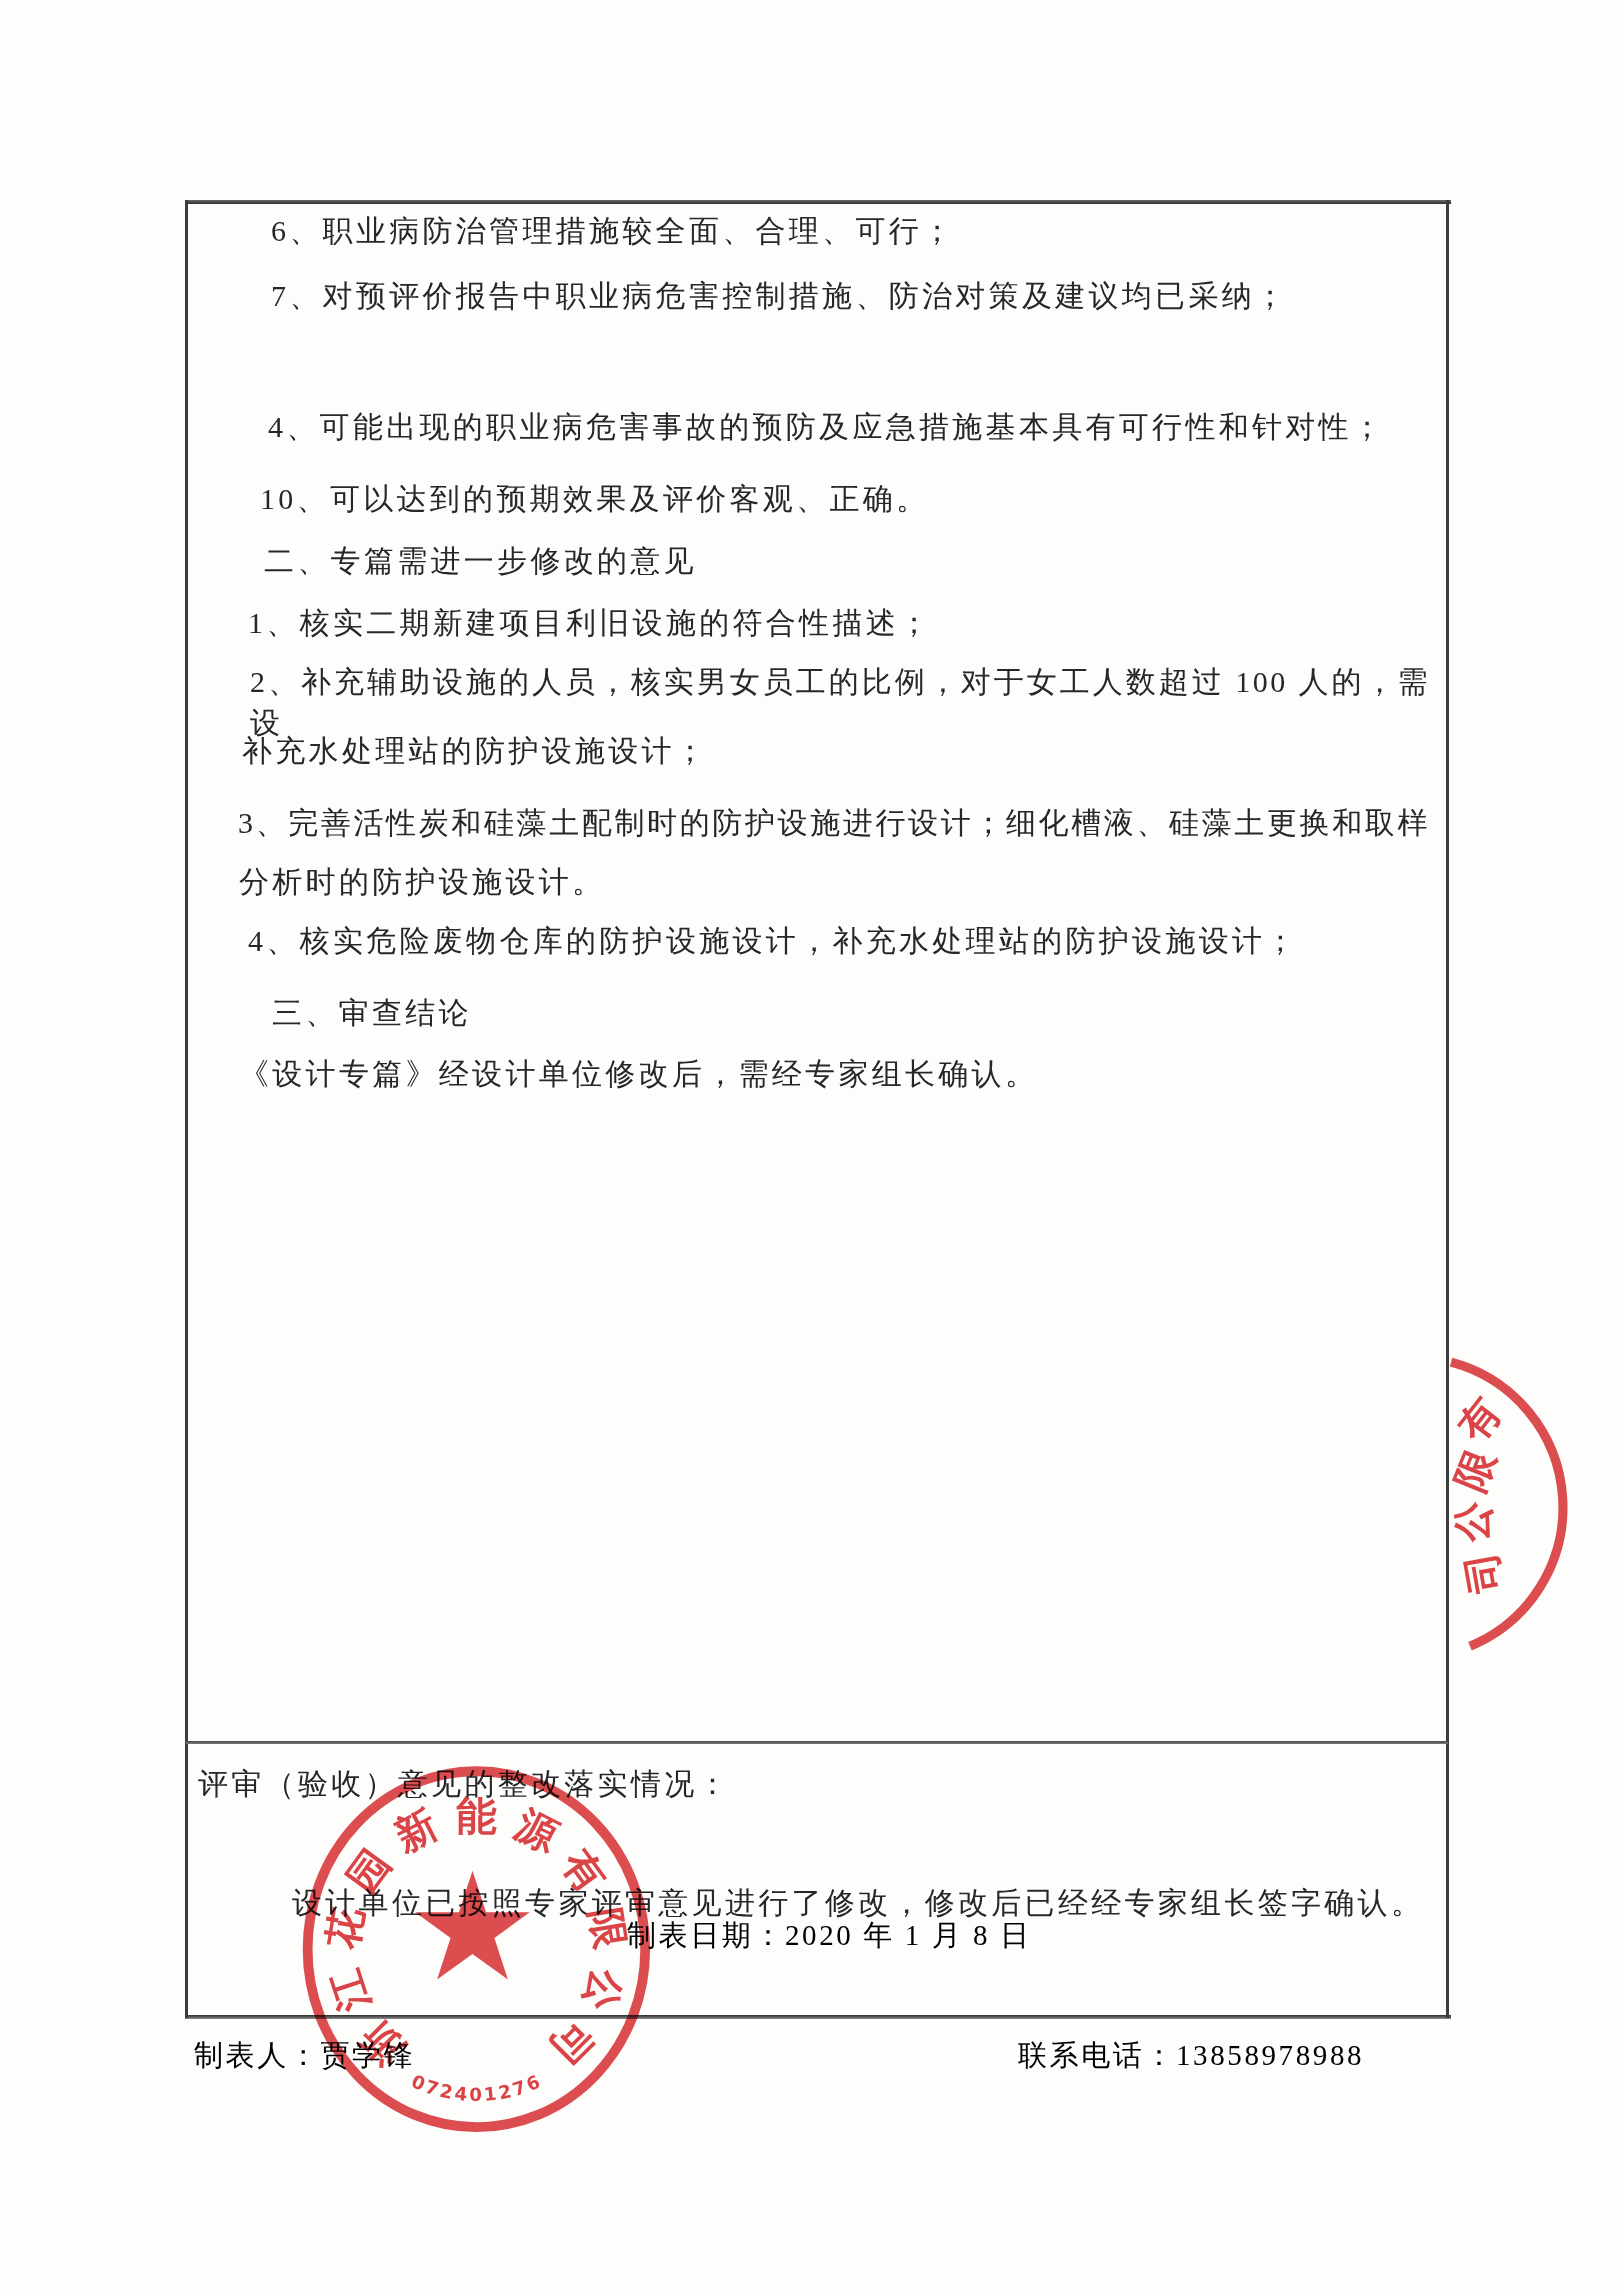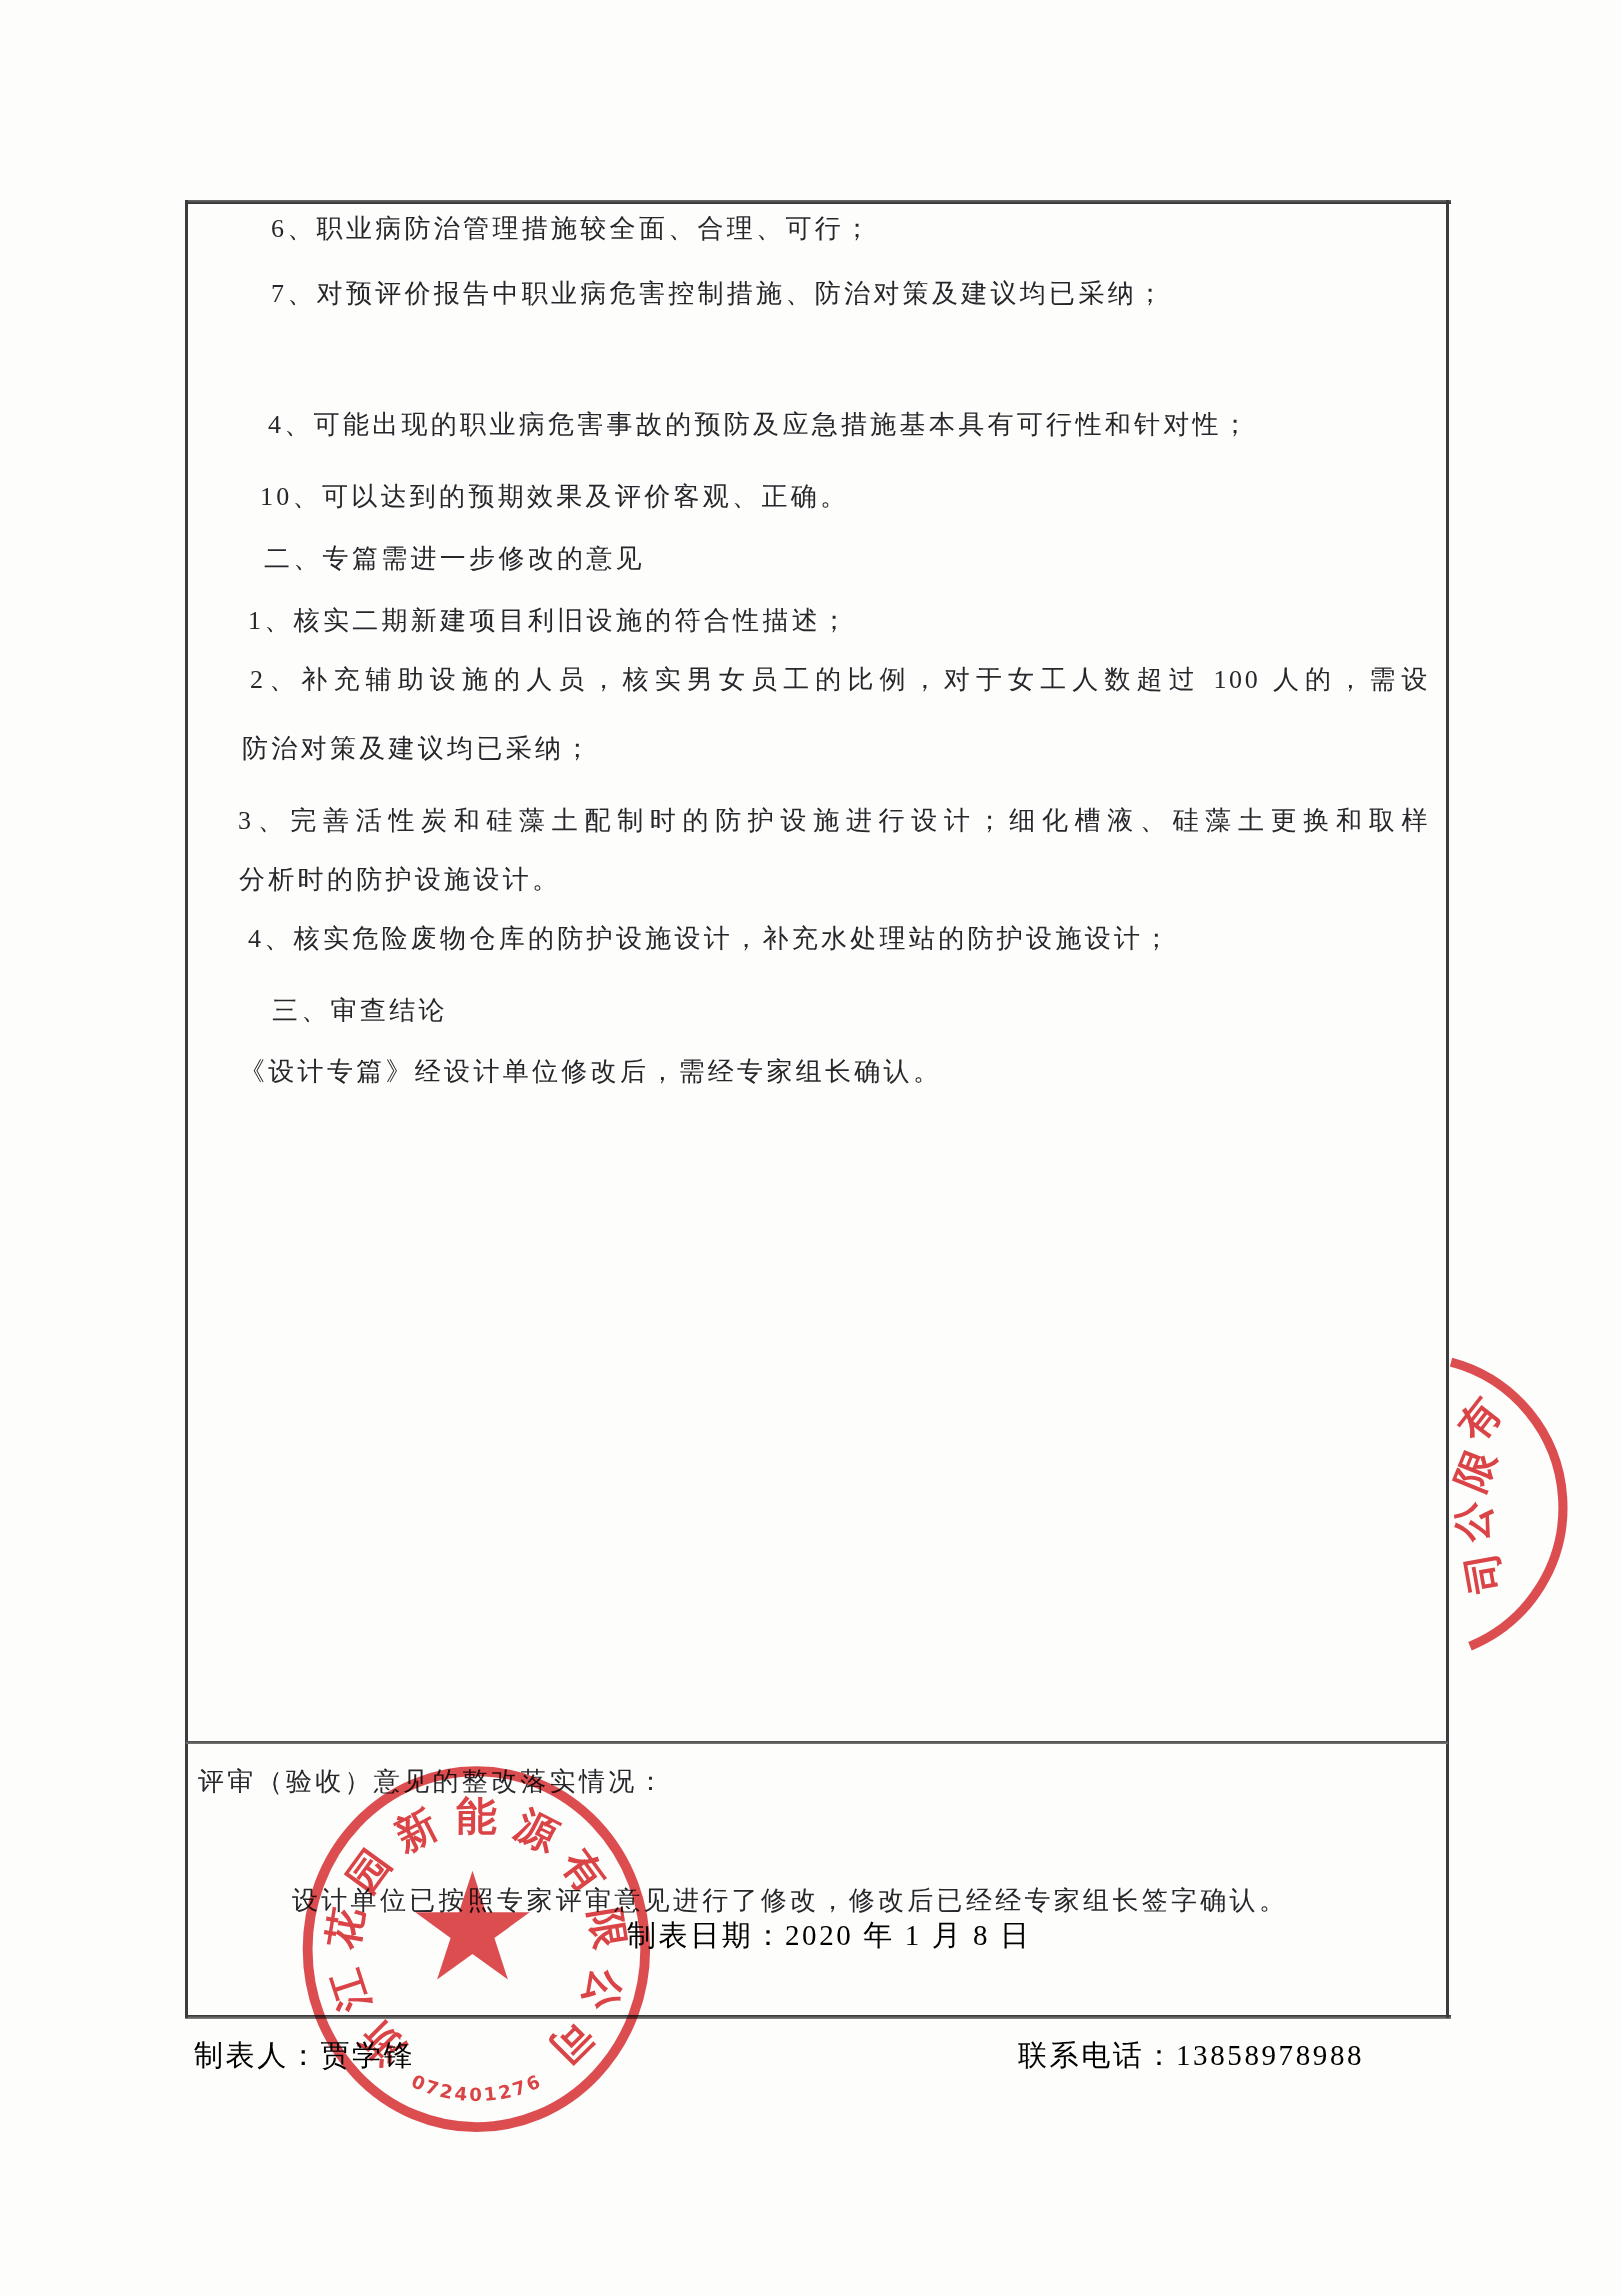"6、职业病防治管理措施较全面、合理、可行；" .ln { font-size: 26px -> 30px }
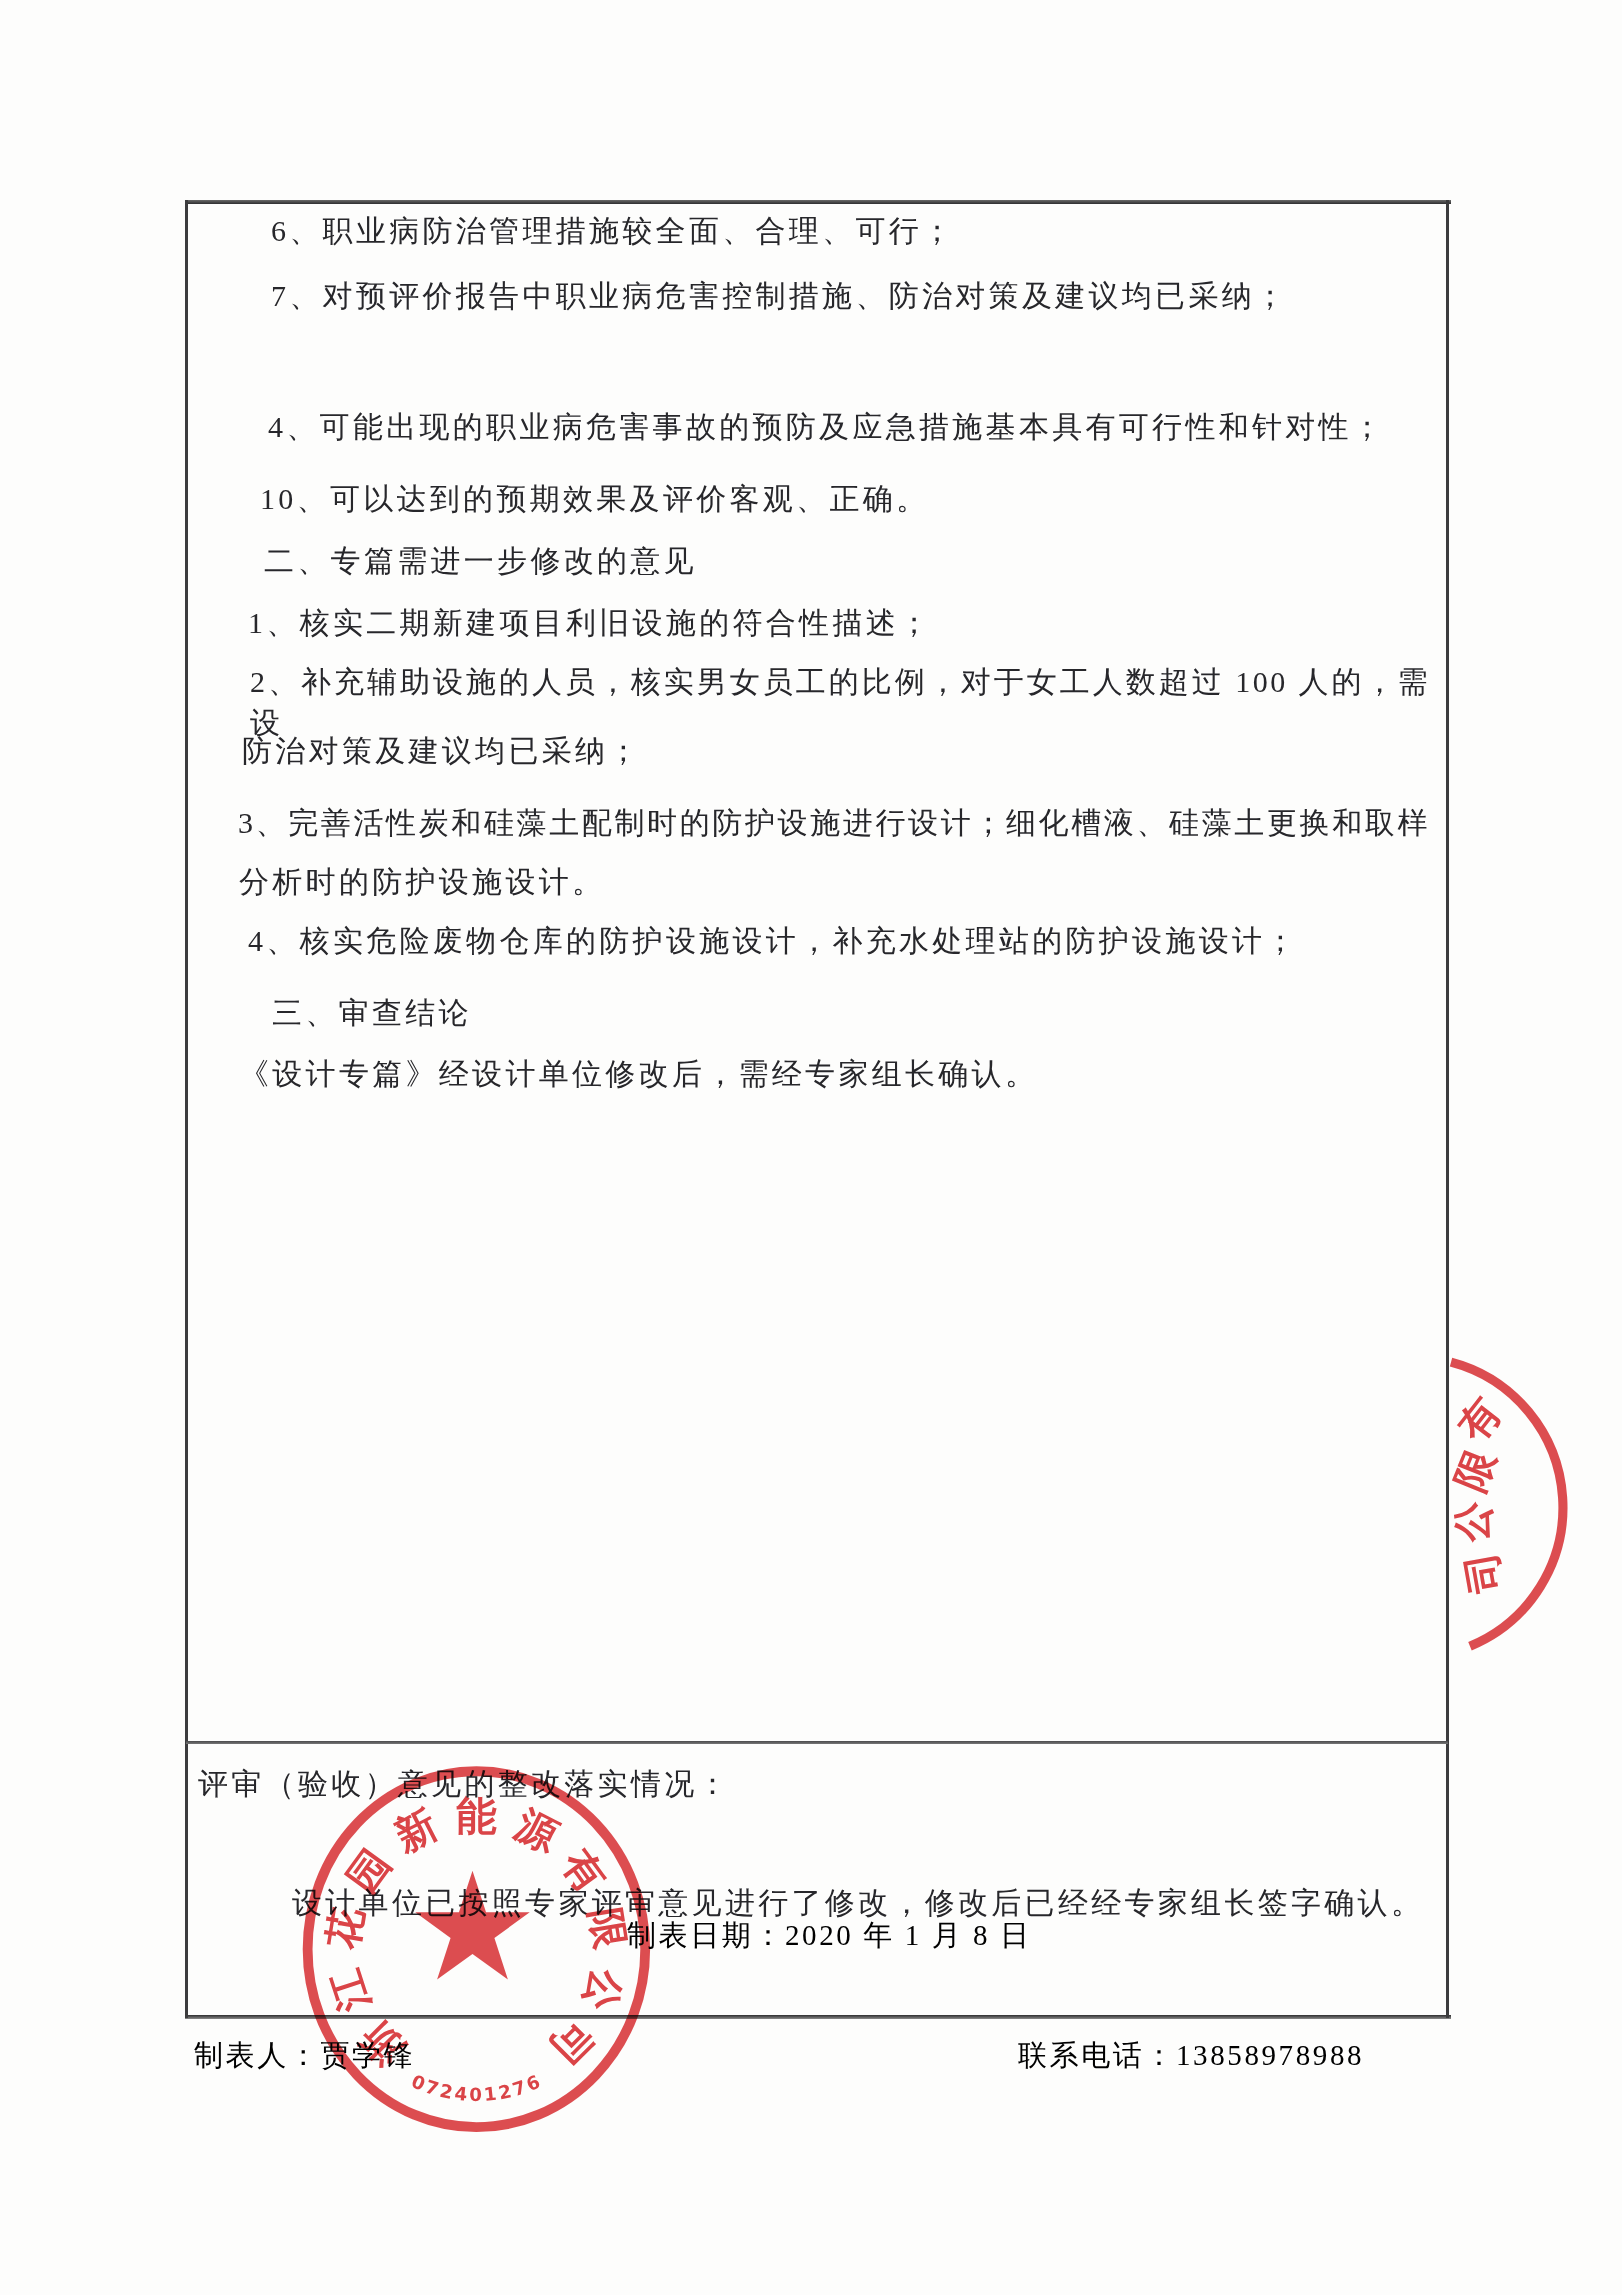"防治对策及建议均已采纳；" div.ln { text: 防治对策及建议均已采纳 -> 补充水处理站的防护设施设计 }
